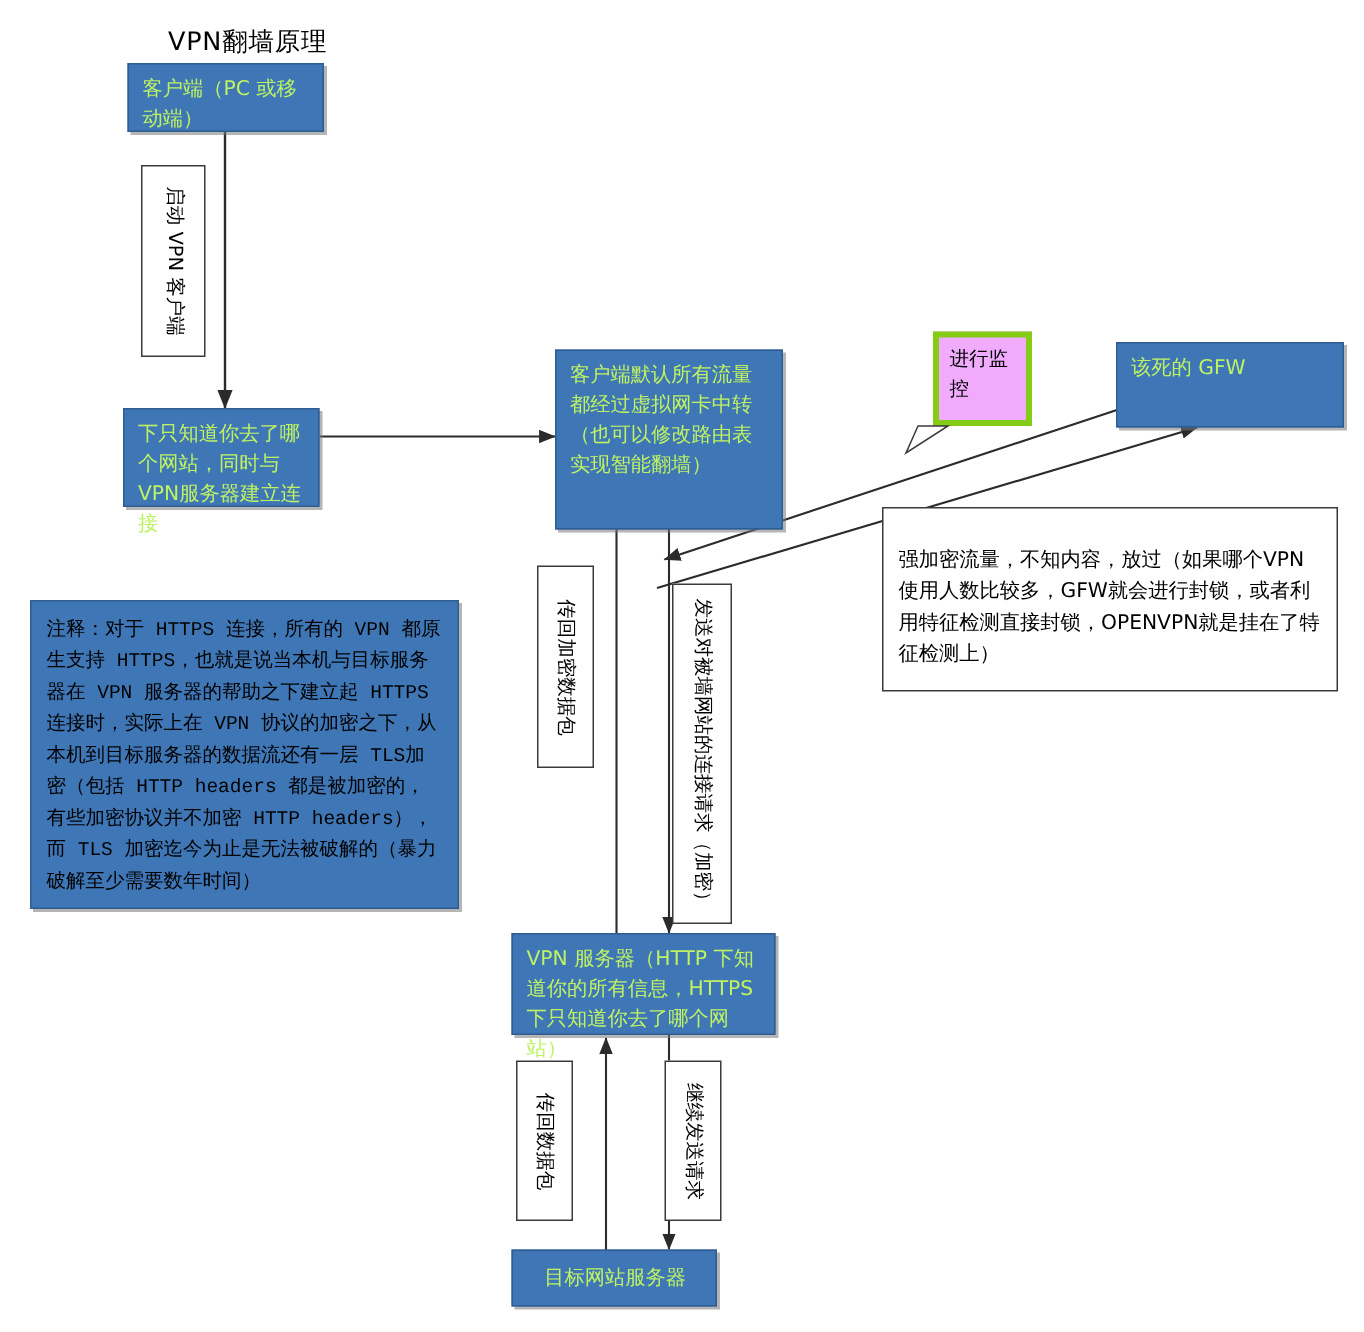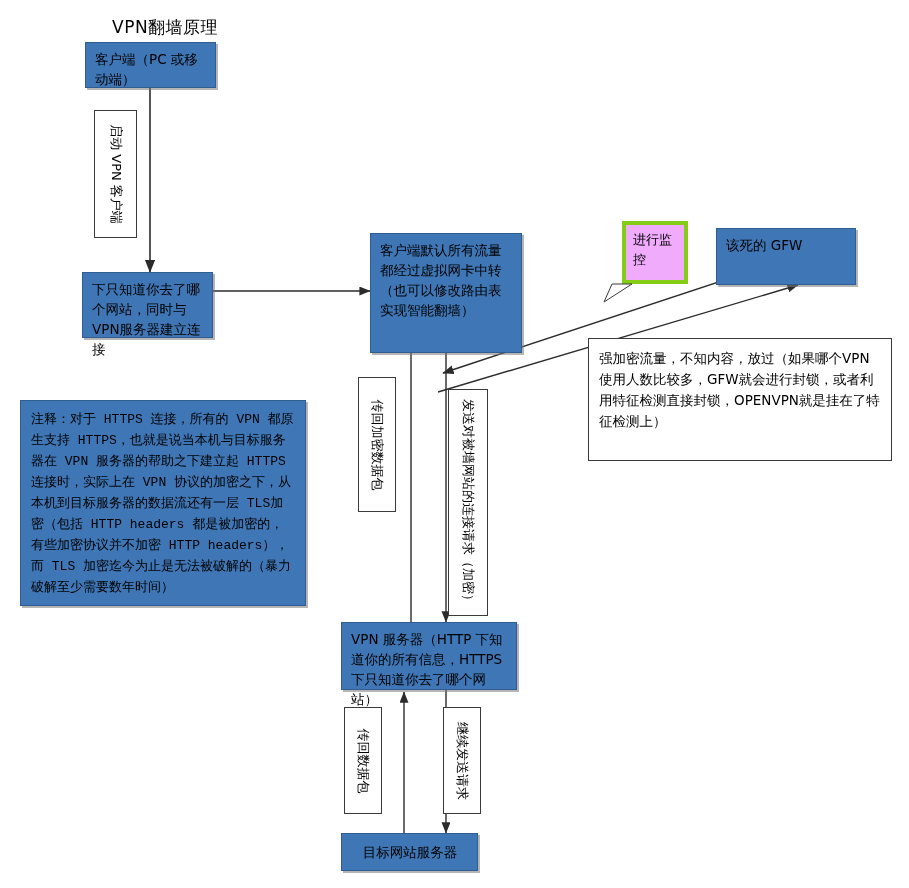"客户端（PC 或移动端）" .blue-box { color: #000000 -> #bef264 }
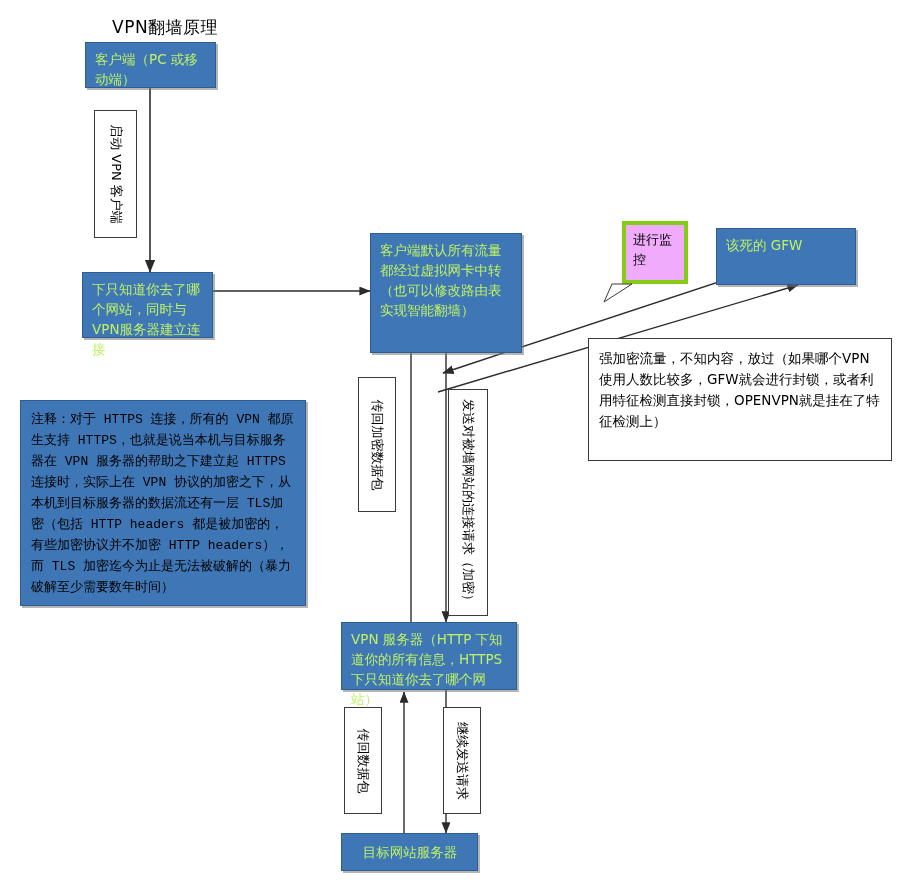"该死的 GFW" div.node { left: 716px -> 744px; width: 140px -> 152px }
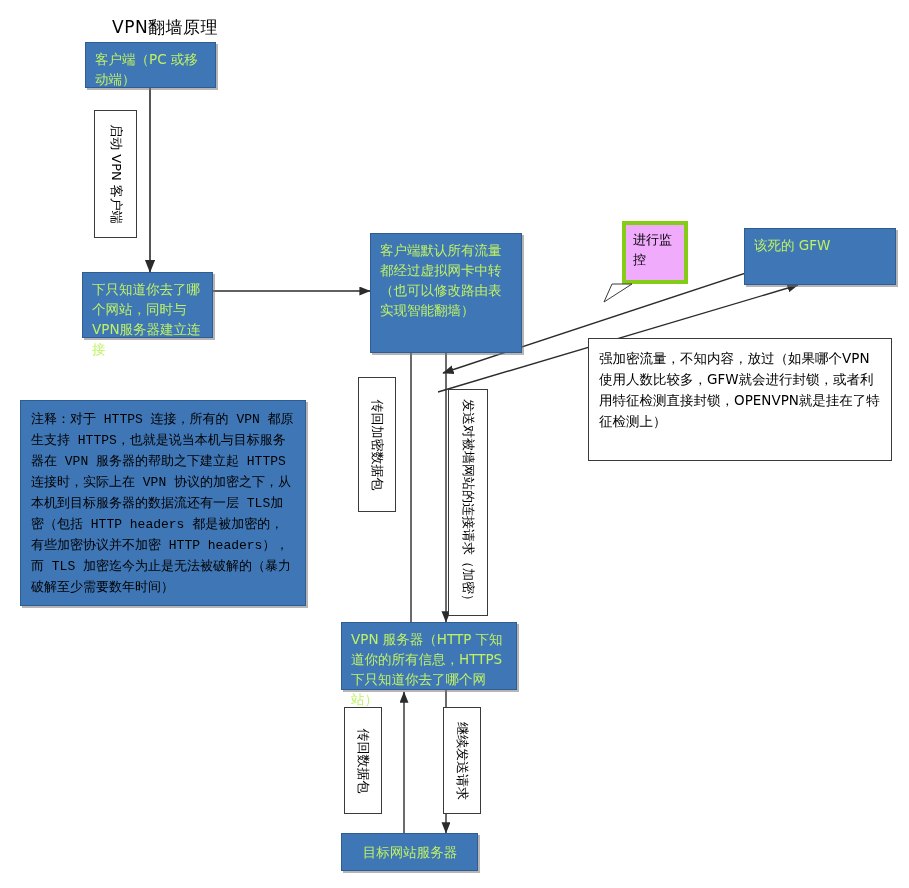"强加密流量，不知内容，放过（如果哪个VPN使用人数比较多，GFW就会进行封锁，或" .wbig { padding: 9px 10px -> 24px 10px }
